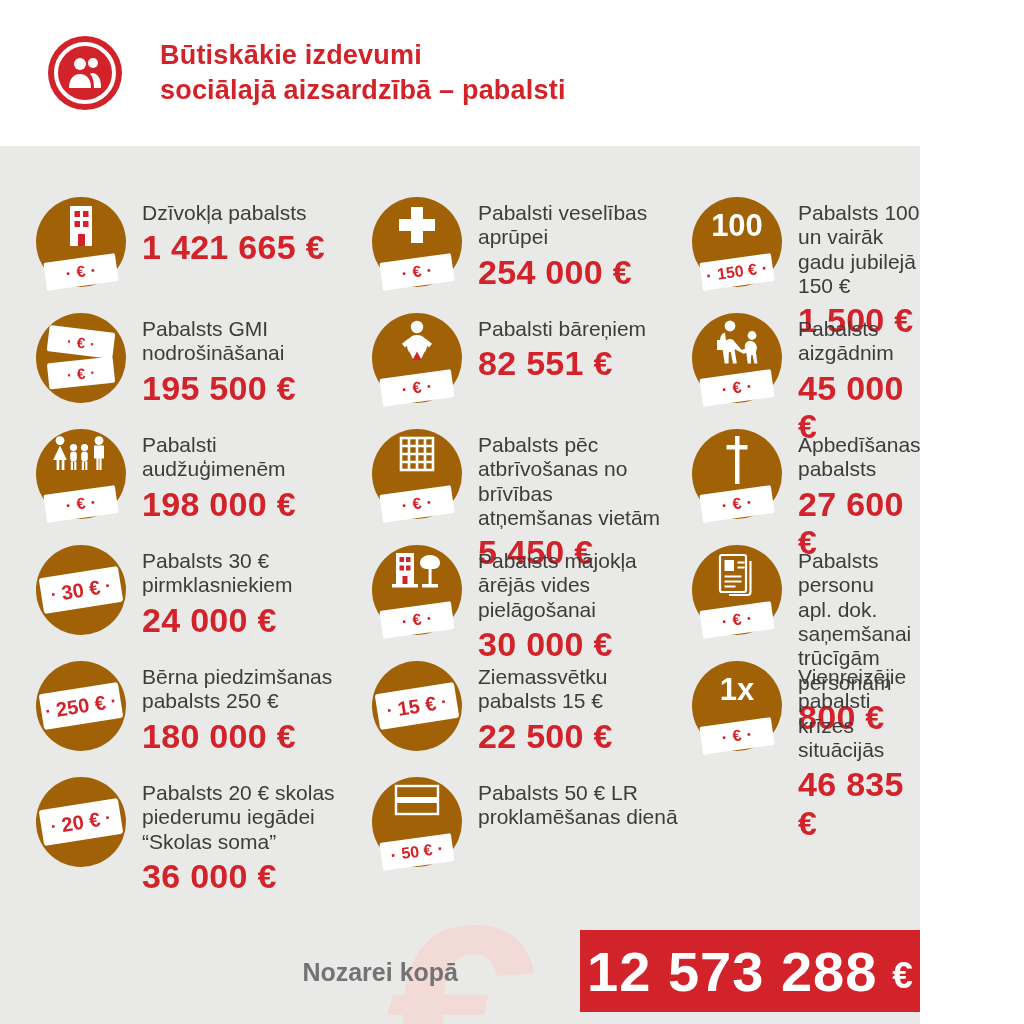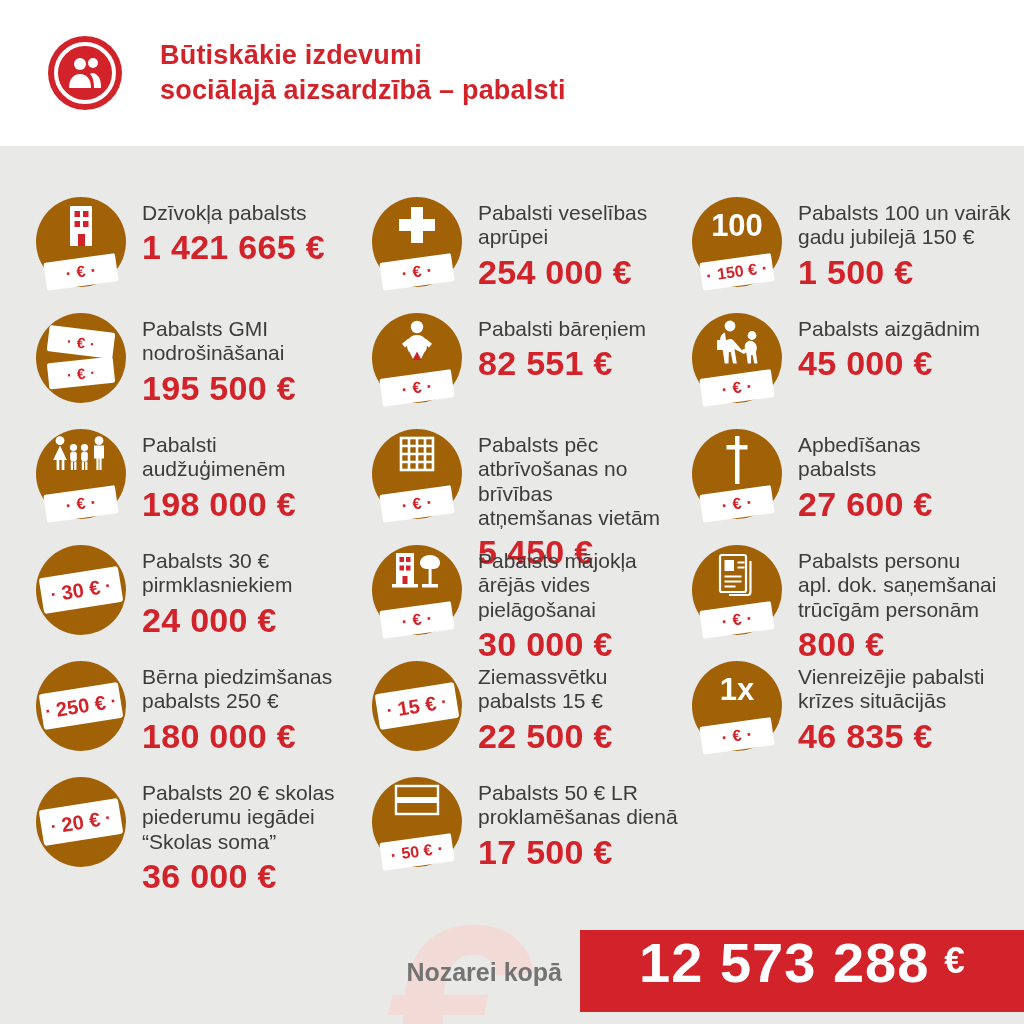"Būtiskākie izdevumi" .page { width: 1024px -> 920px }
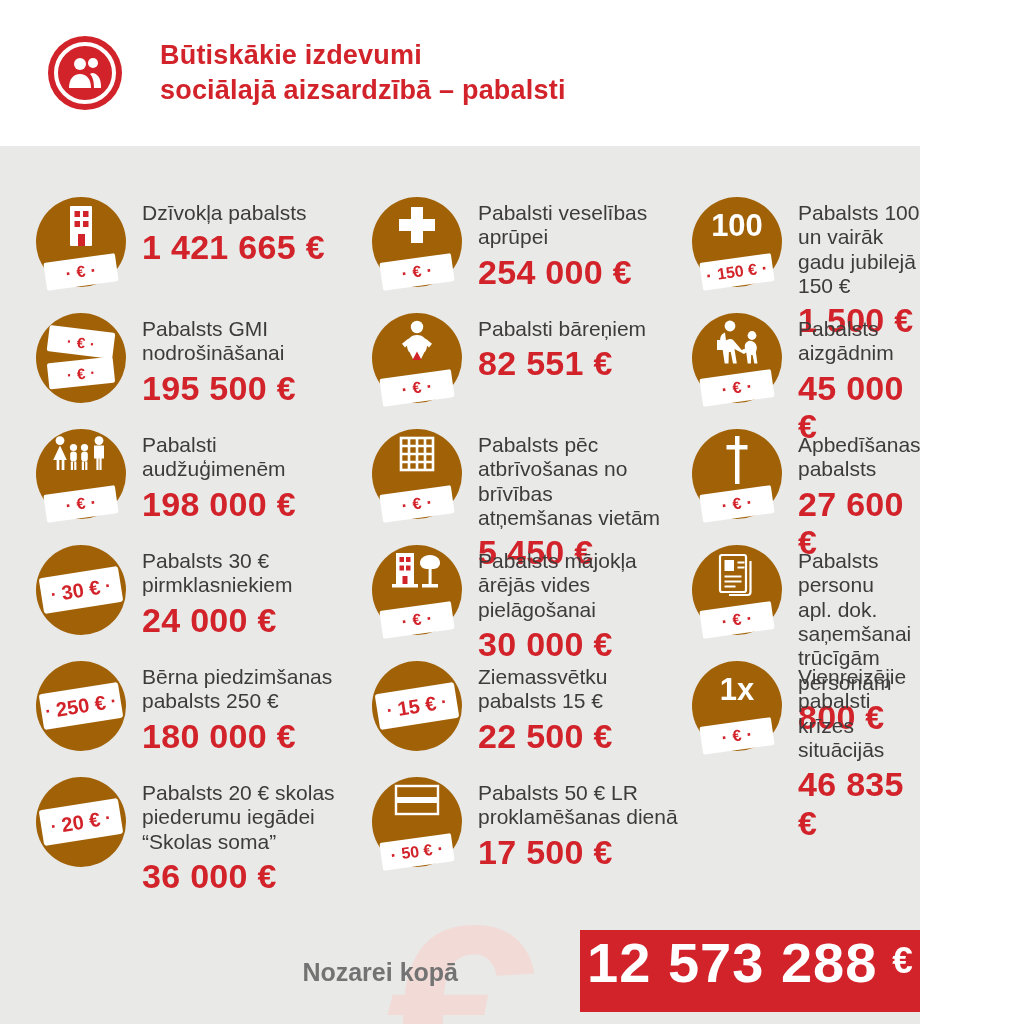"17 500 €" div.amount { html: <div>17 500 €</div> -> none }
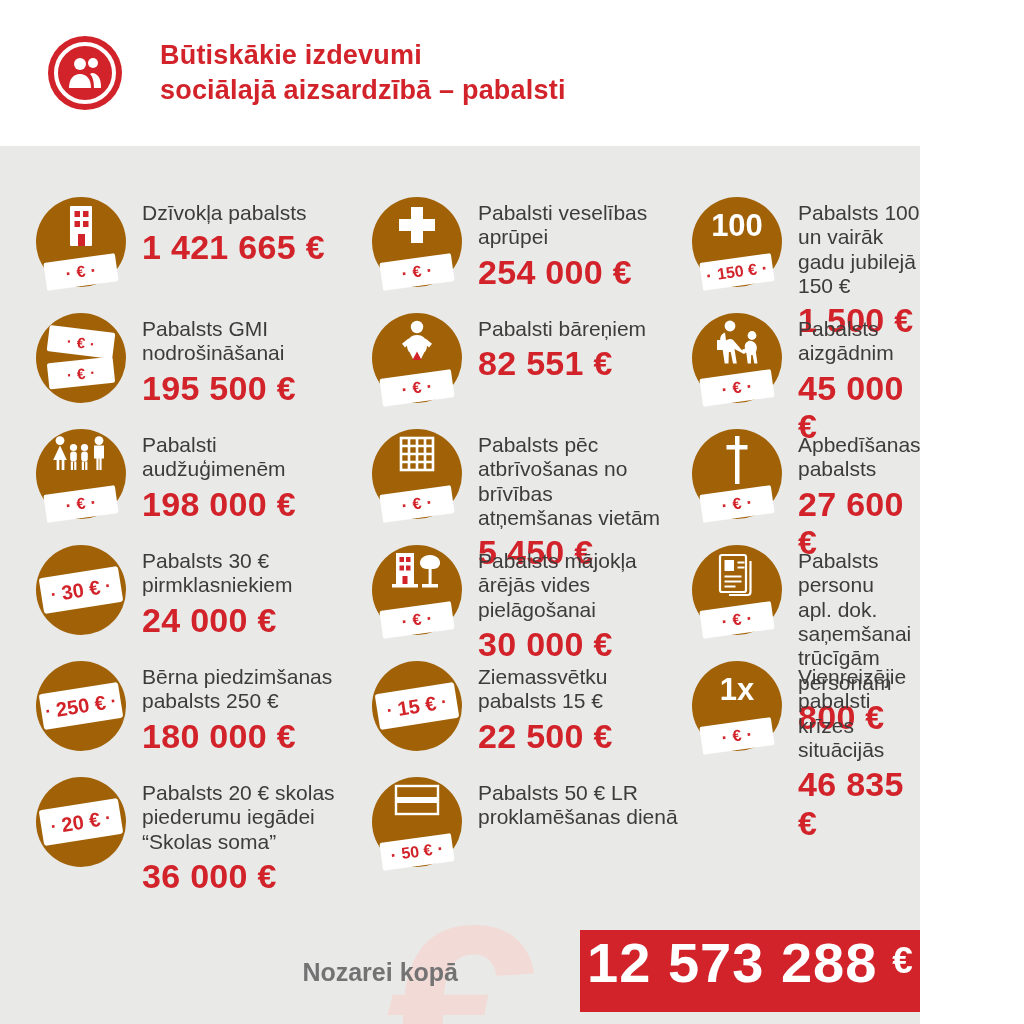"12 573 288" .total-bar { align-items: flex-start -> center }
